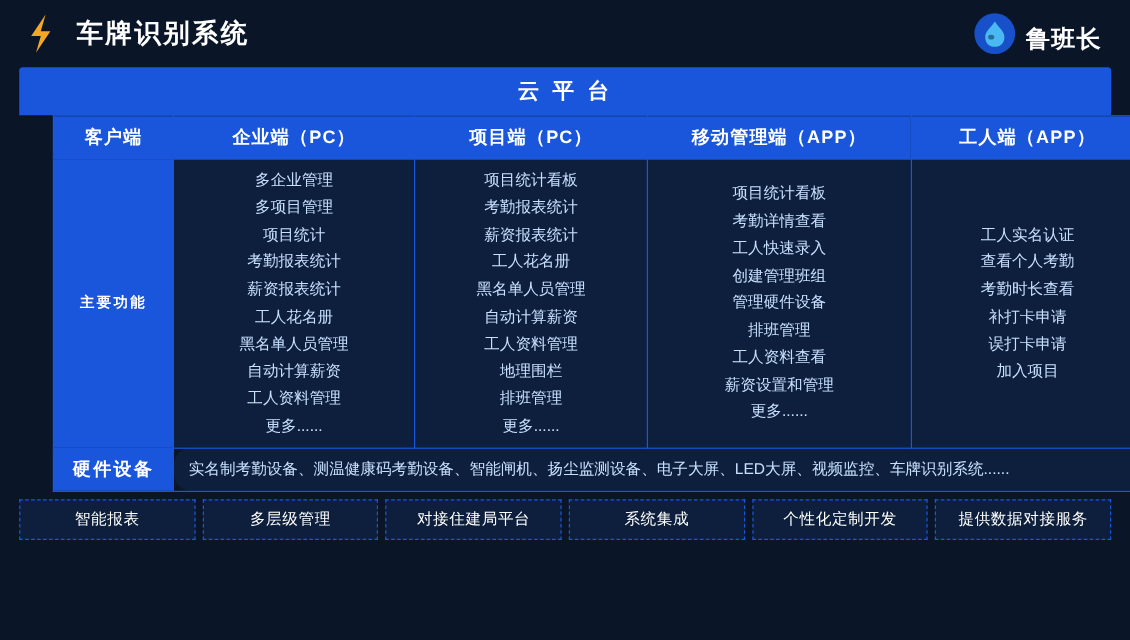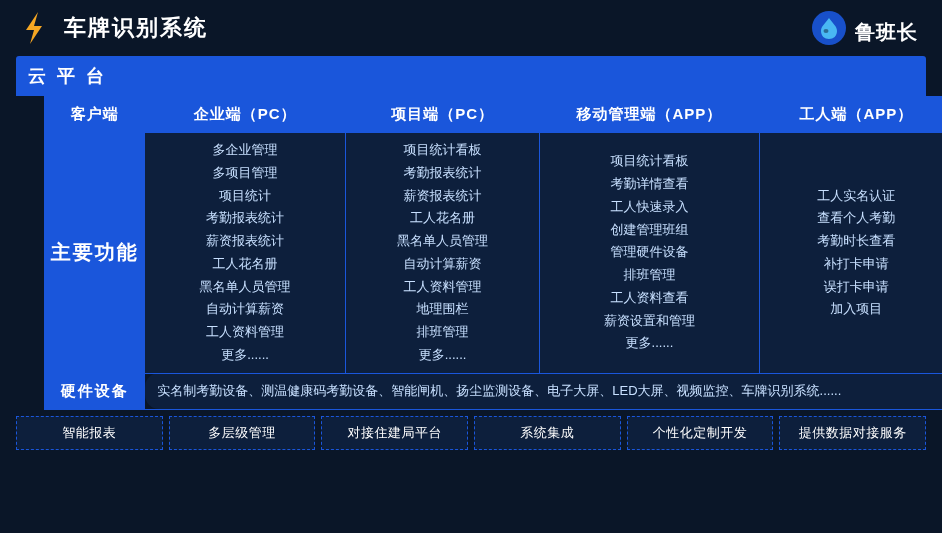"云 平 台" .cloud-bar { text-align: none -> center }
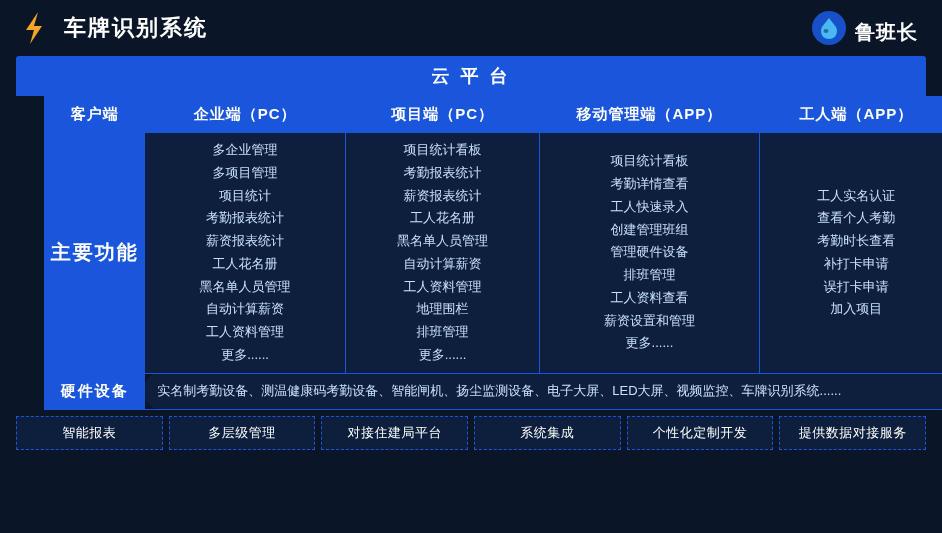"主要功能" .row-label { font-size: 20px -> 12px }
